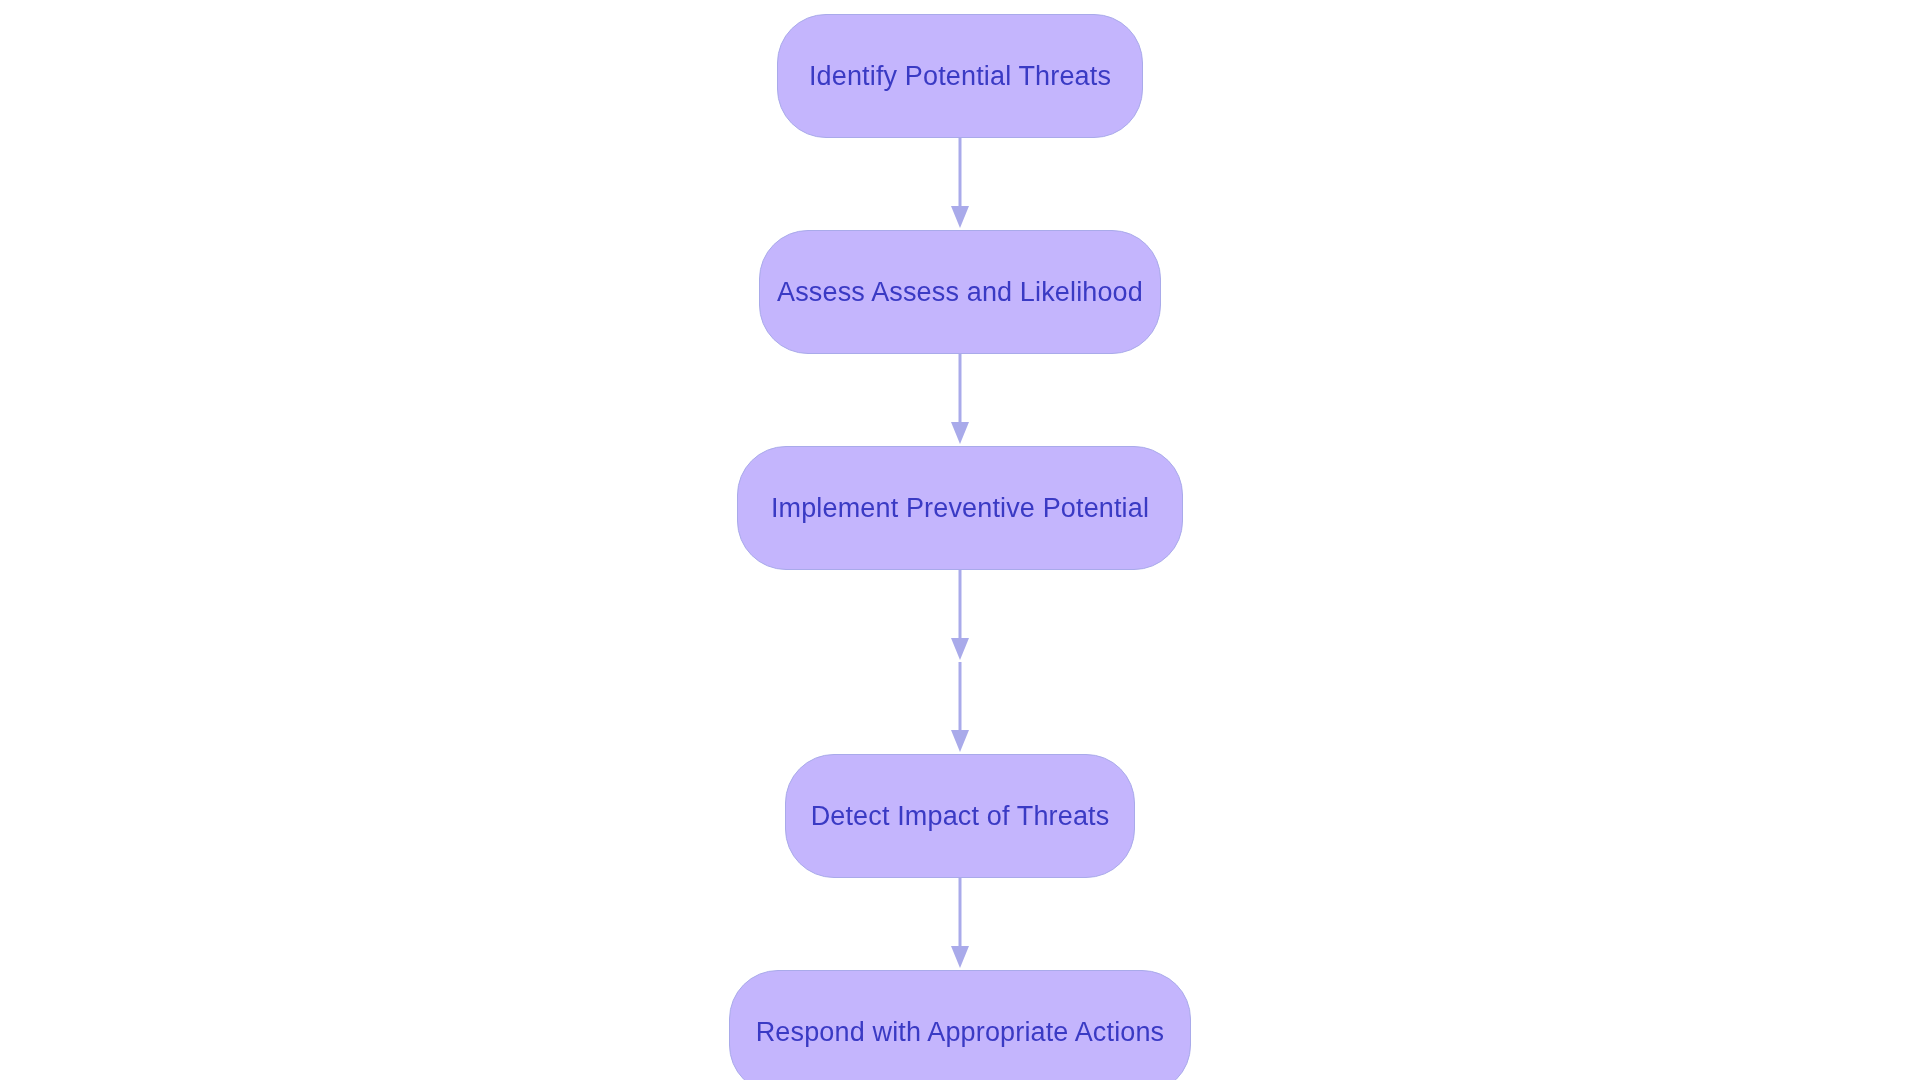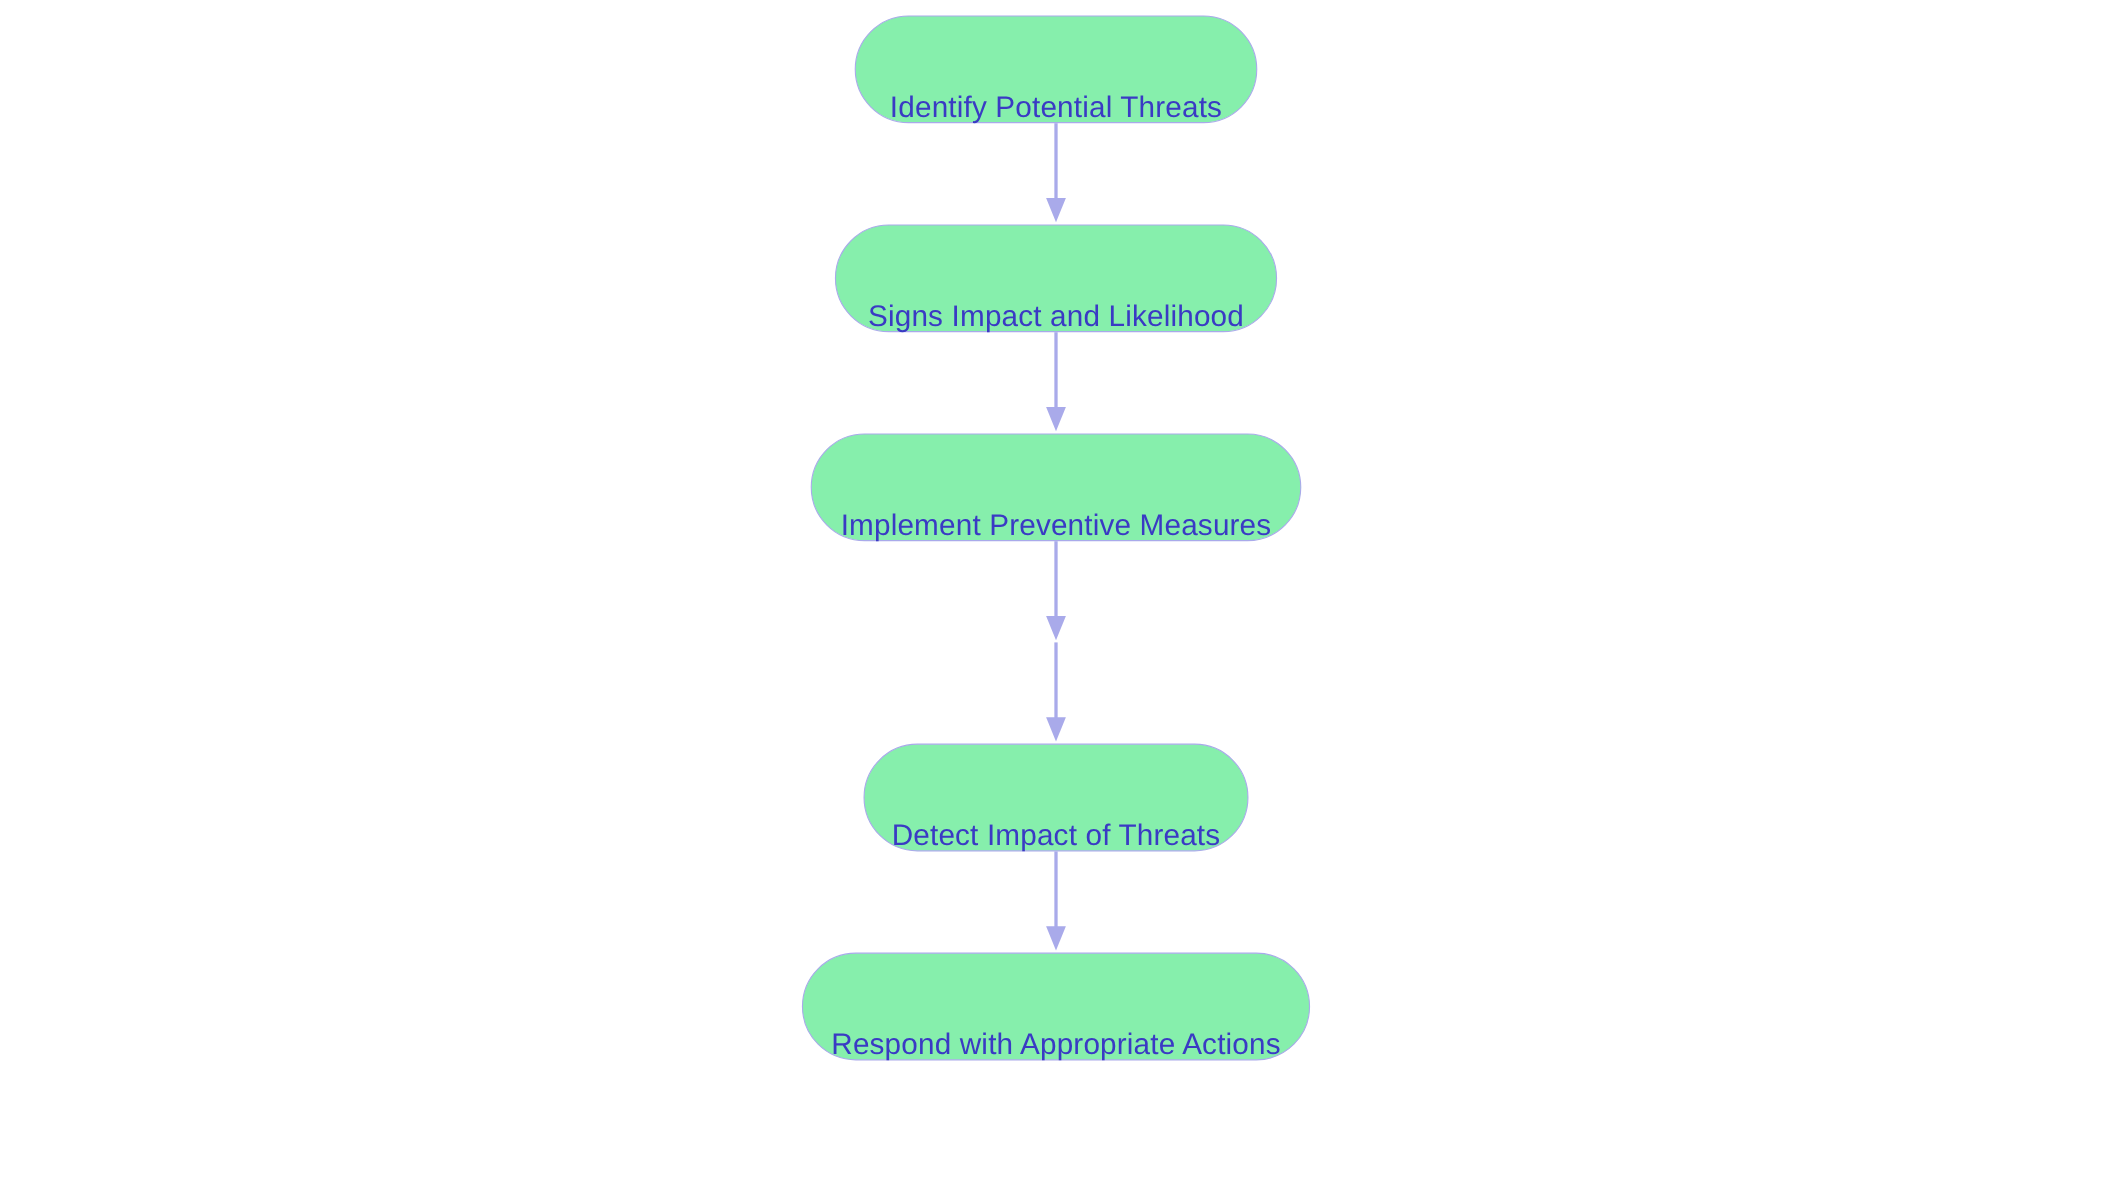"Identify Potential Threats" .node { align-items: flex-end -> center; background: #86efac -> #c4b5fd; height: 98px -> 124px }
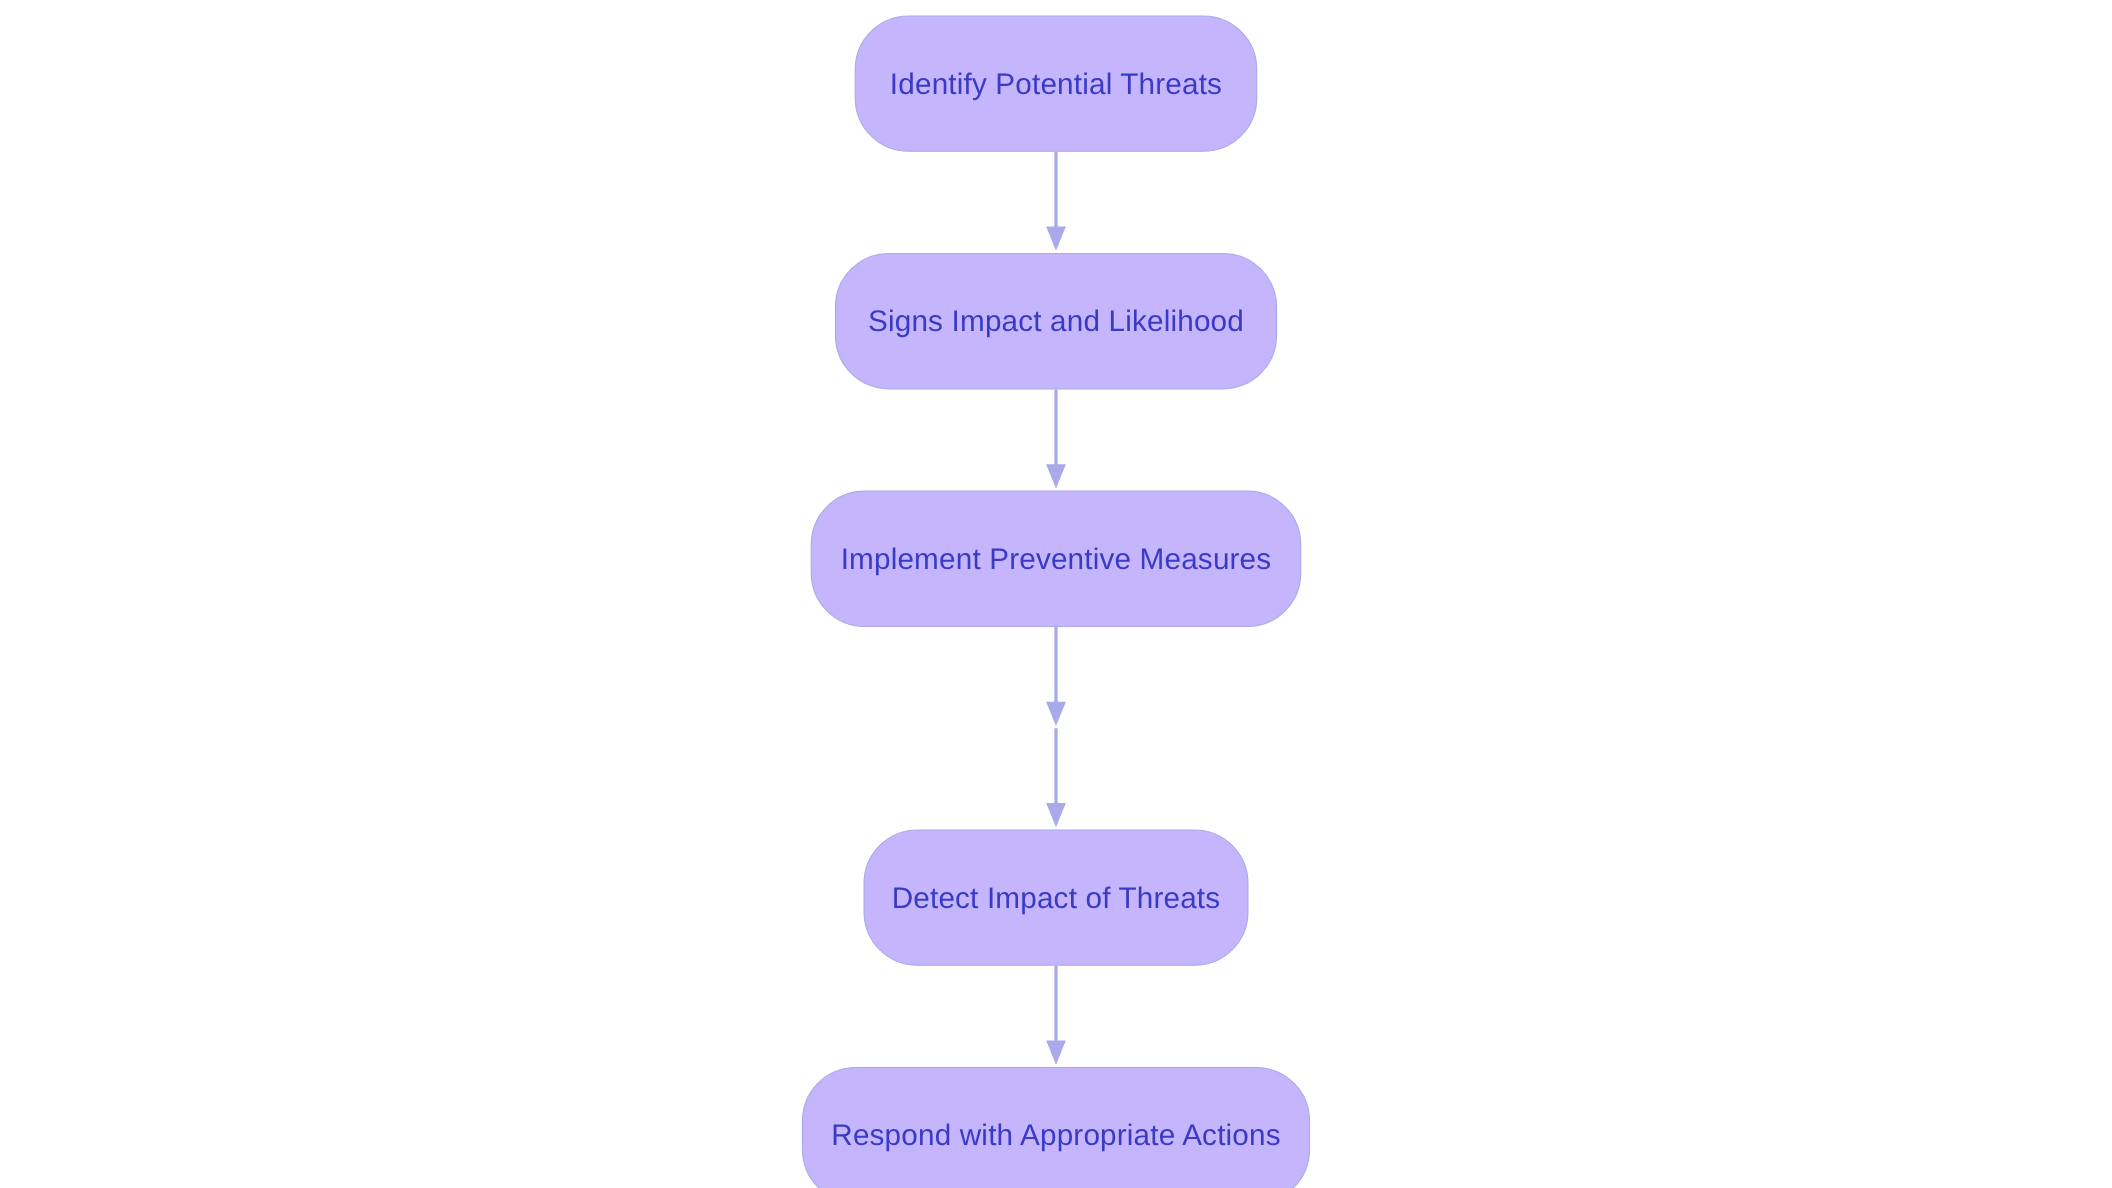"Signs Impact and Likelihood" span.node-label { text: Signs Impact -> Assess Assess }
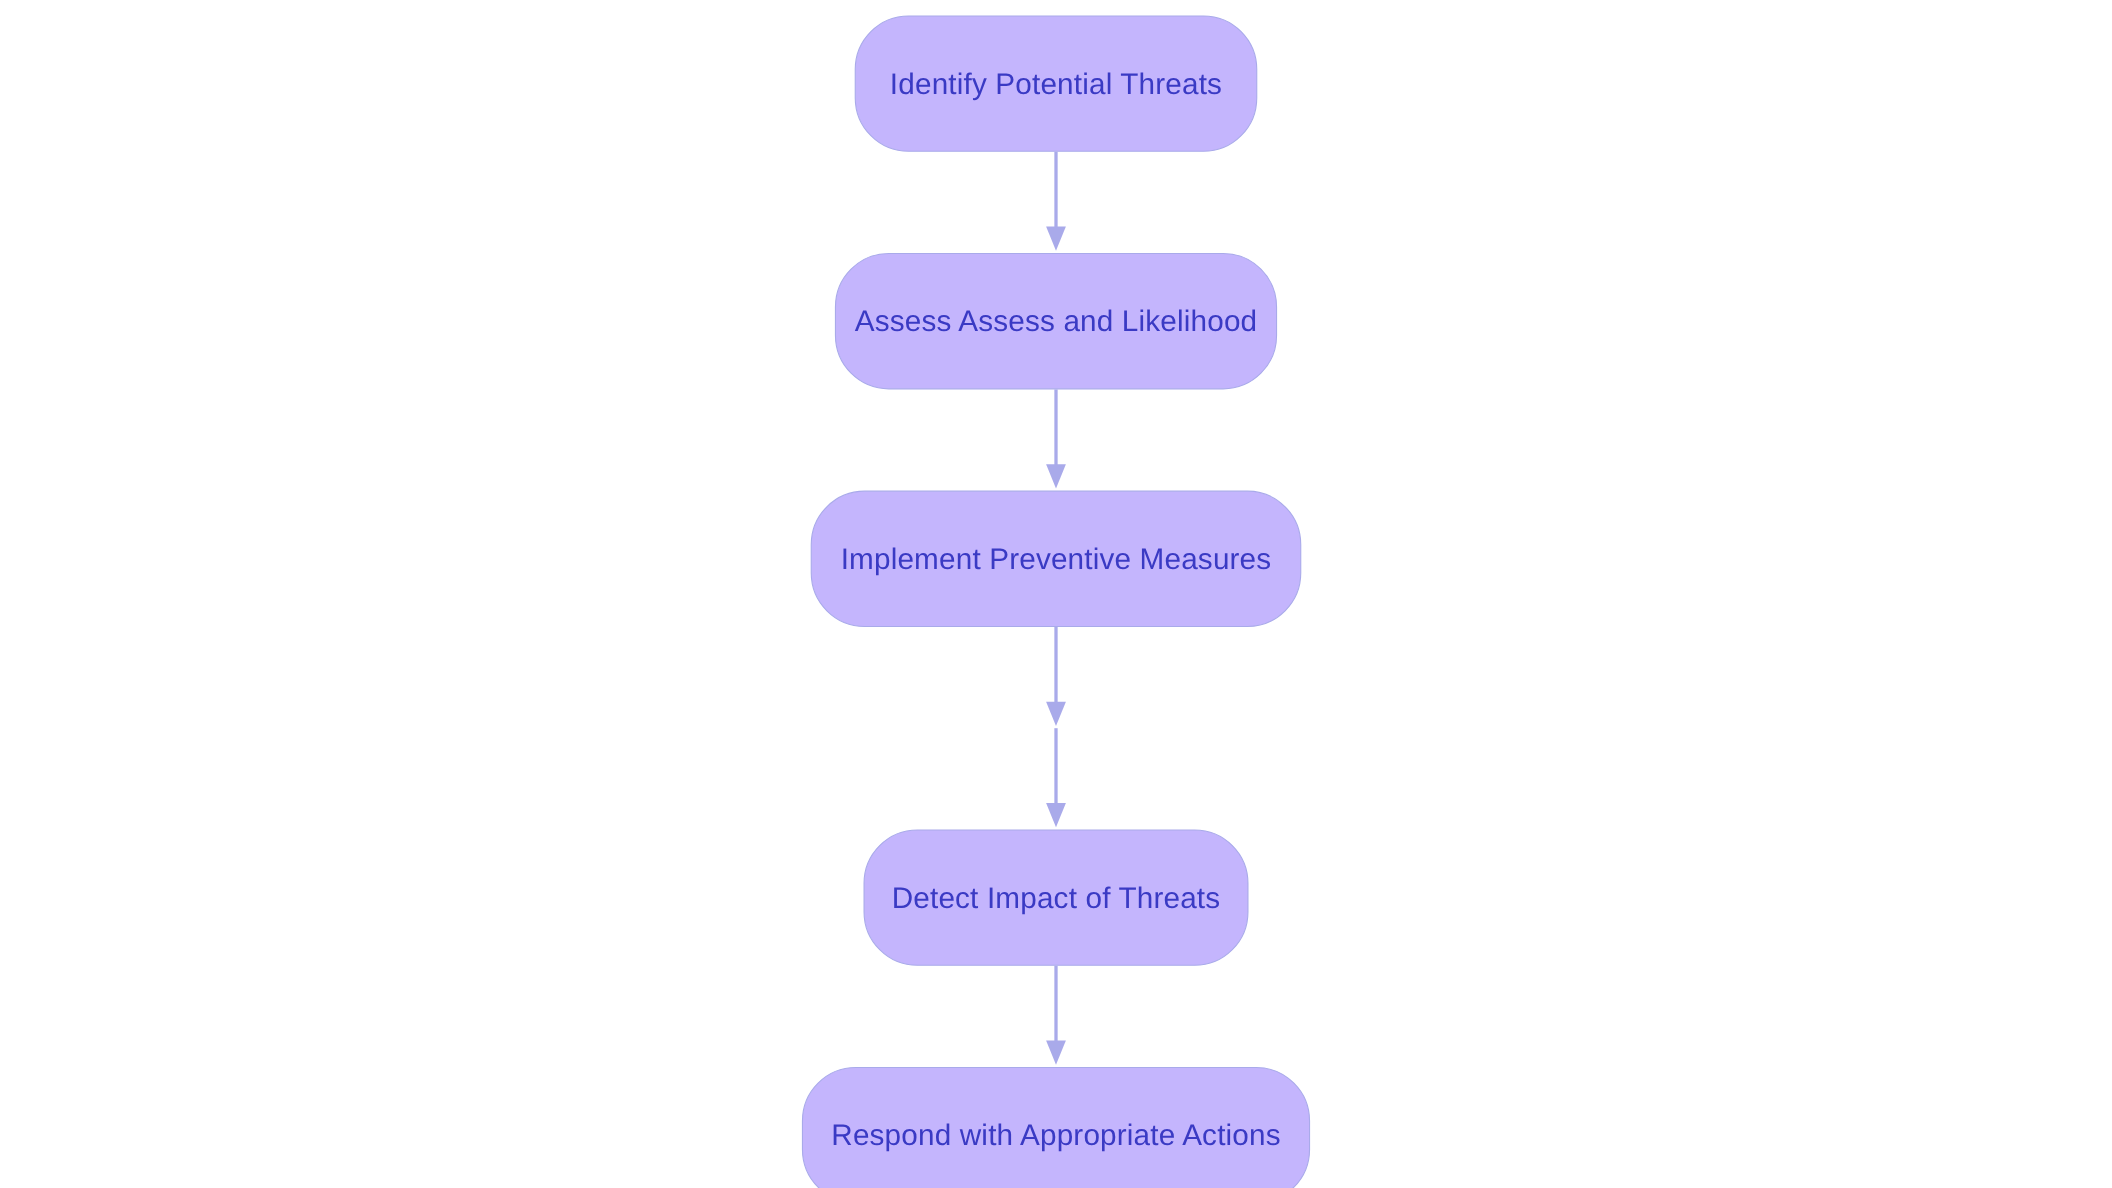"Implement Preventive Measures" span.node-label { text: Measures -> Potential }
